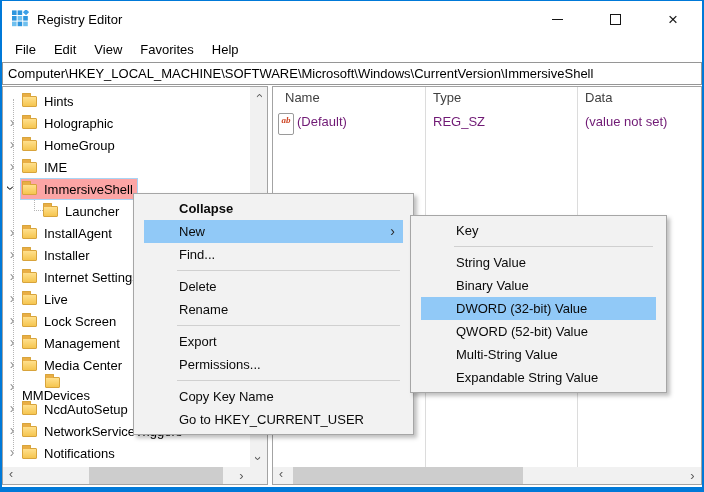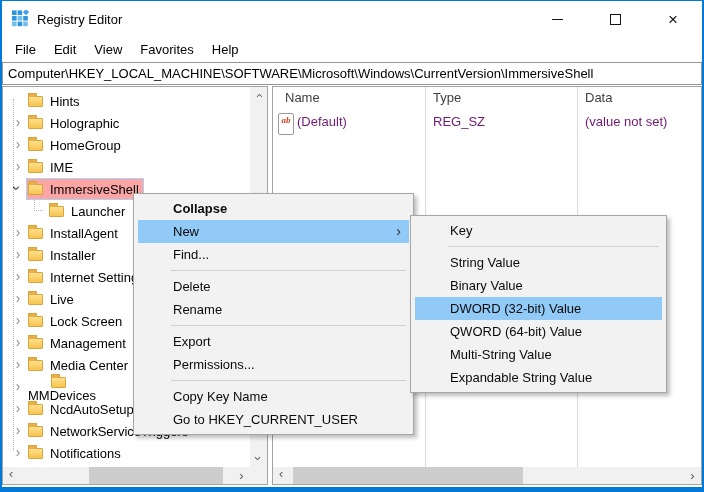"Hints" .tree-row { left: 6px -> 0 }
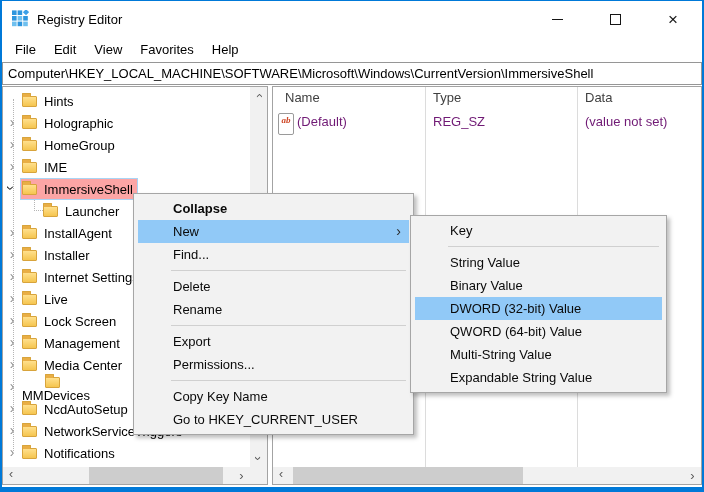"Collapse" .menu { padding: 3px 4px -> 3px 10px }
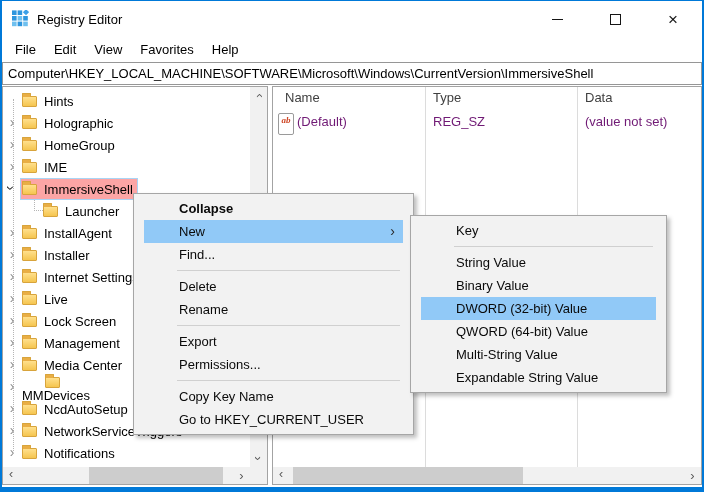"QWORD (64-bit) Value" div.menu-item { text: 64-bit -> 52-bit }
